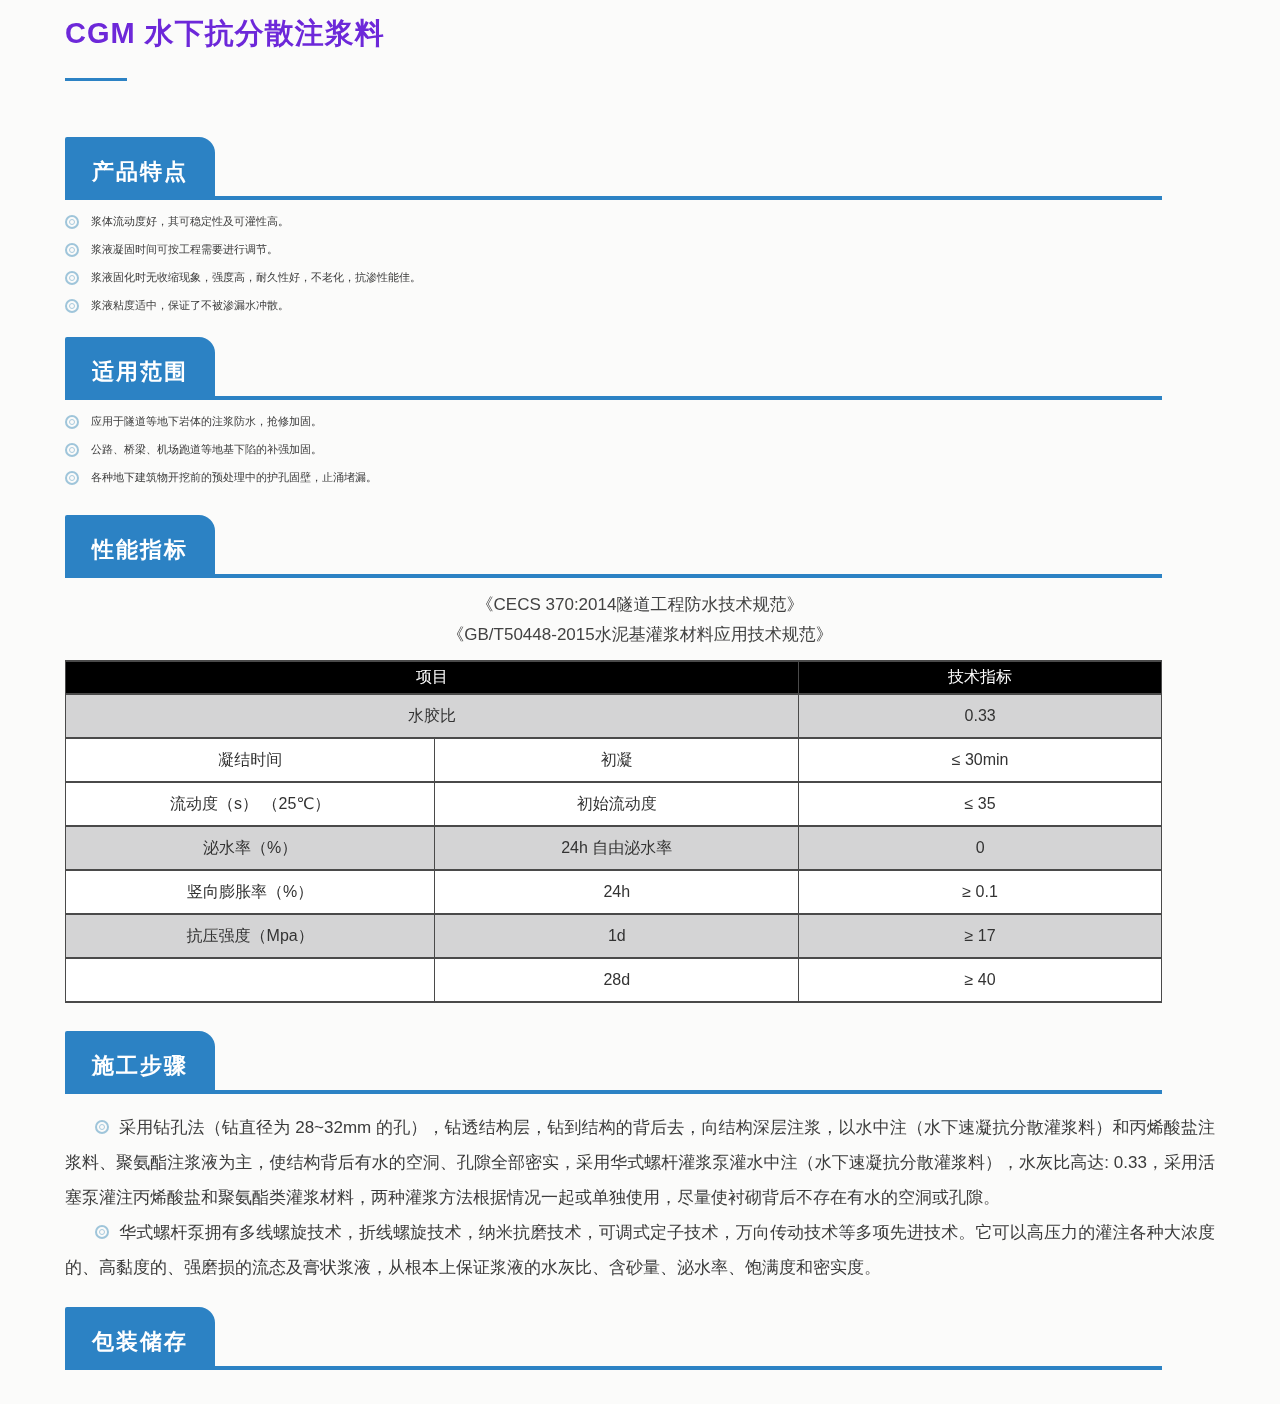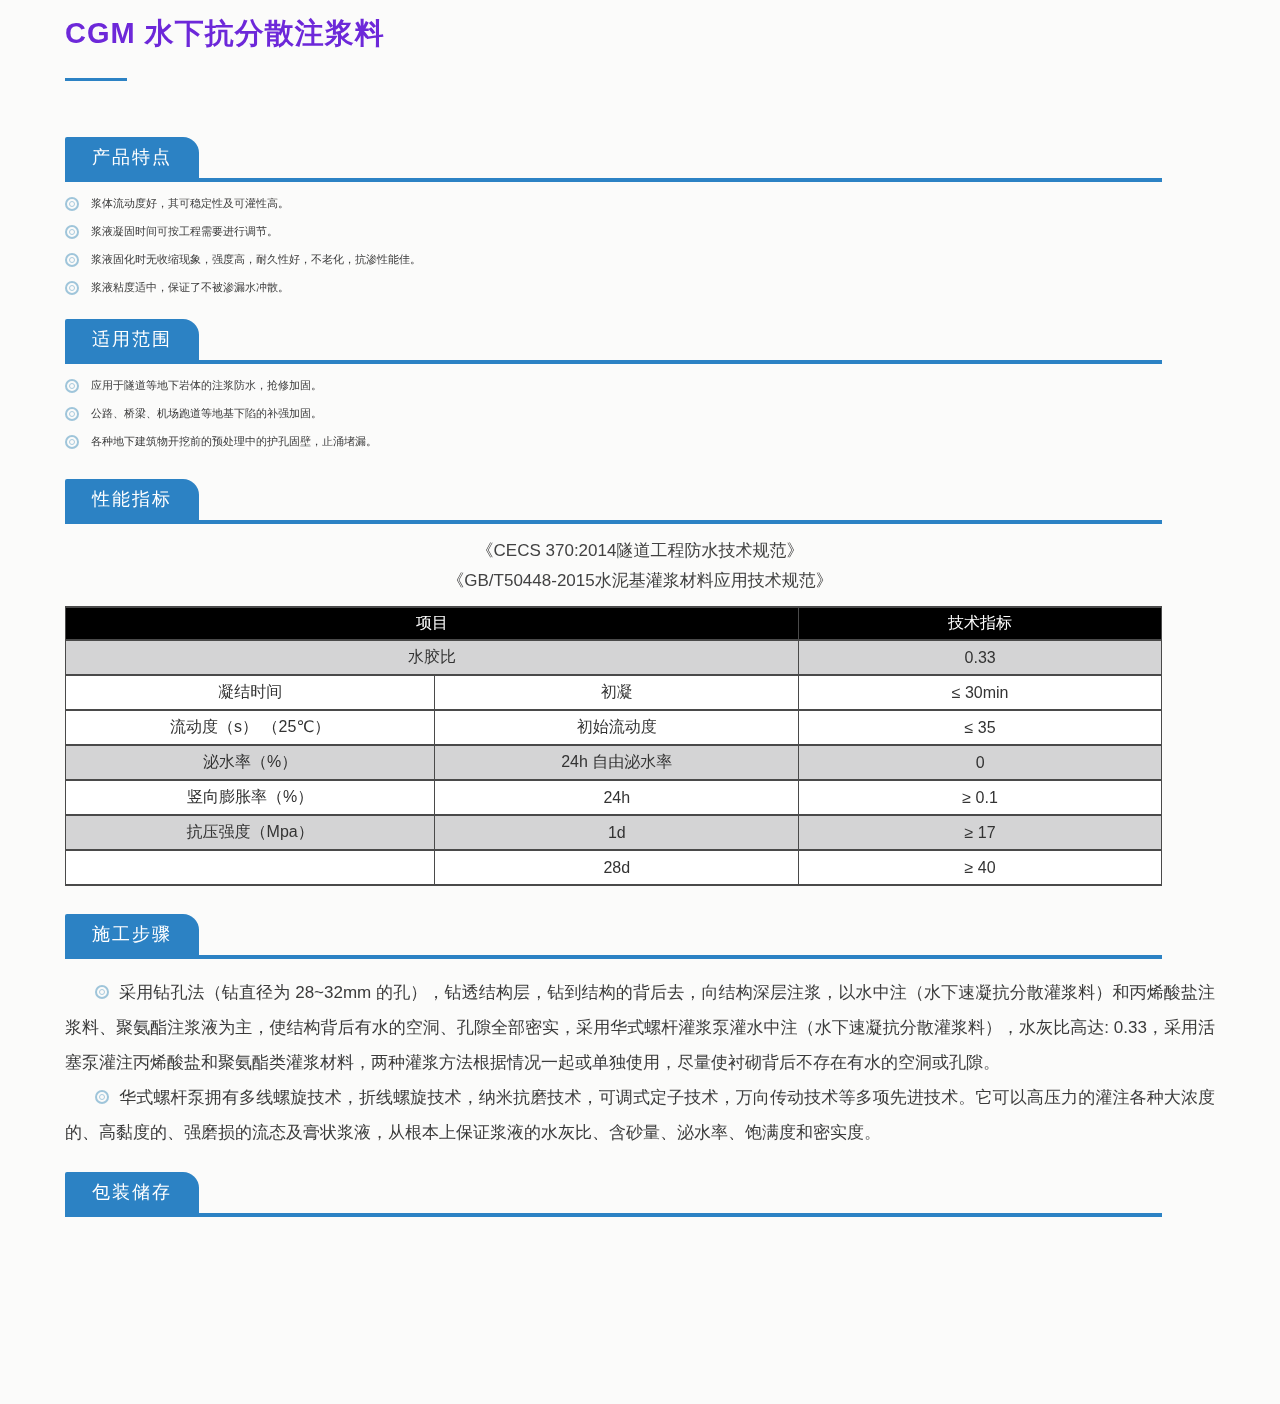"产品特点" .badge { font-size: 18px -> 22px; font-weight: normal -> bold; padding: 8px 27px 9px 27px -> 20px 27px 9px 27px }
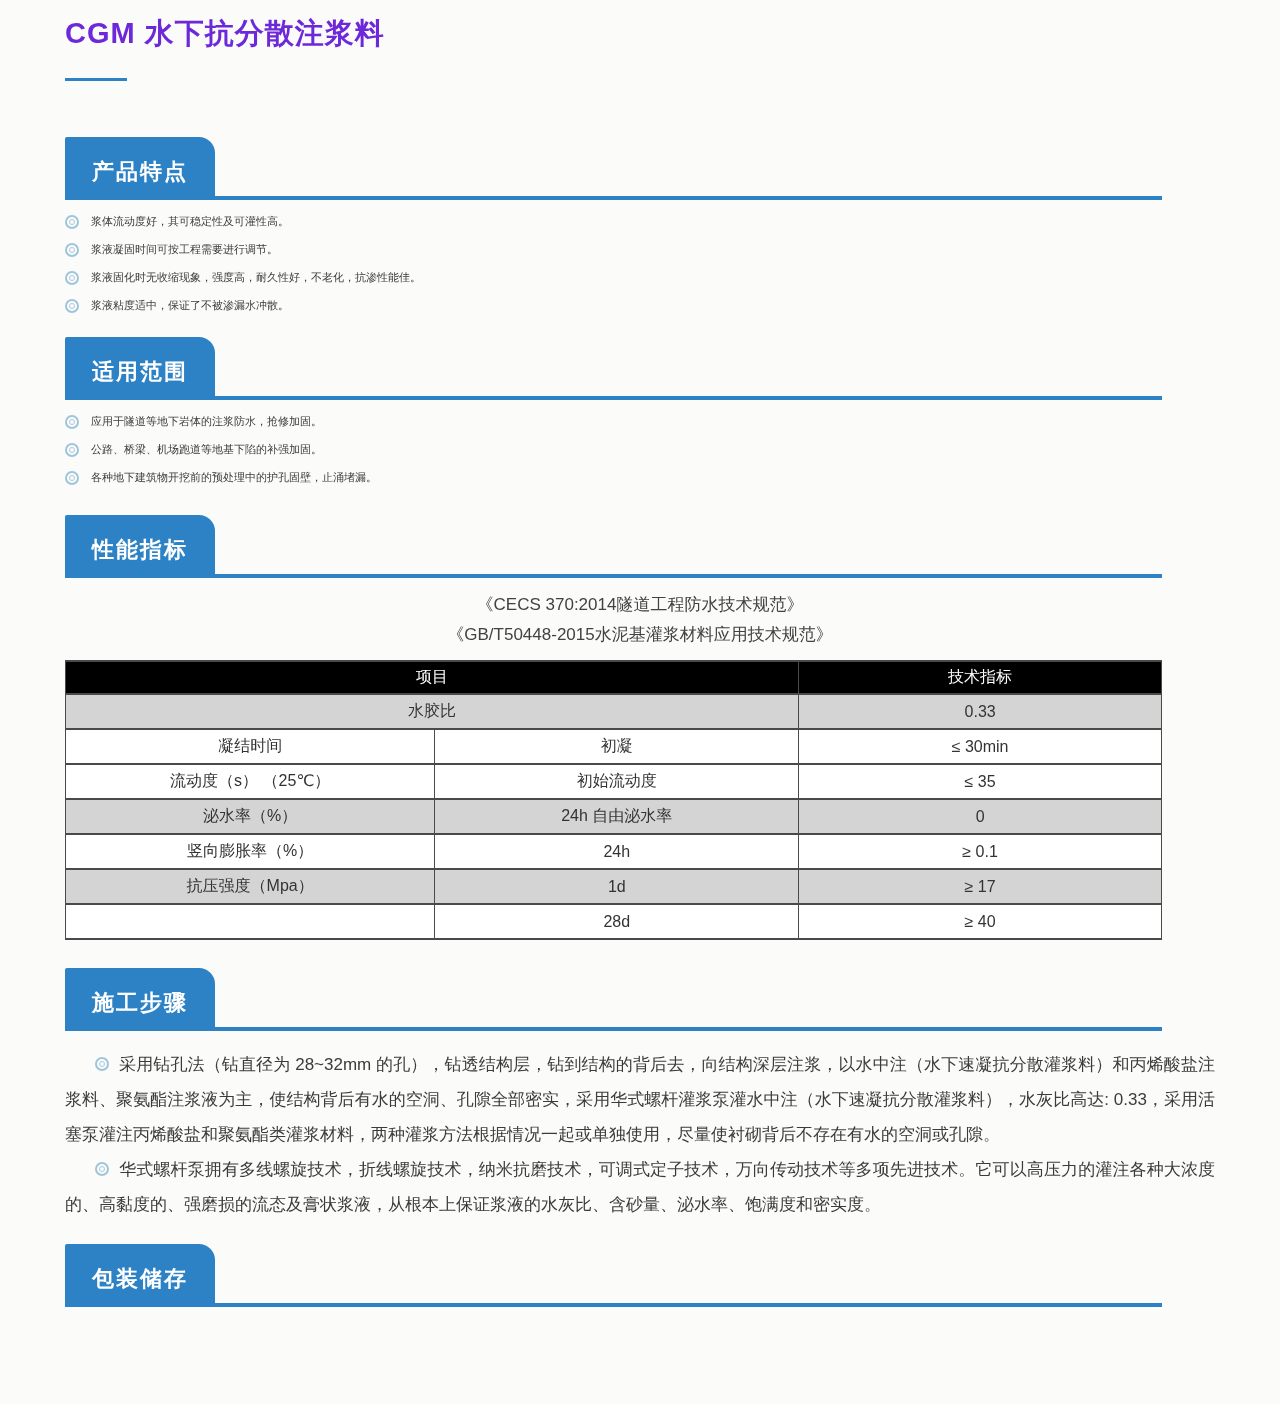"水胶比" table.perf td { height: 35px -> 44px }
